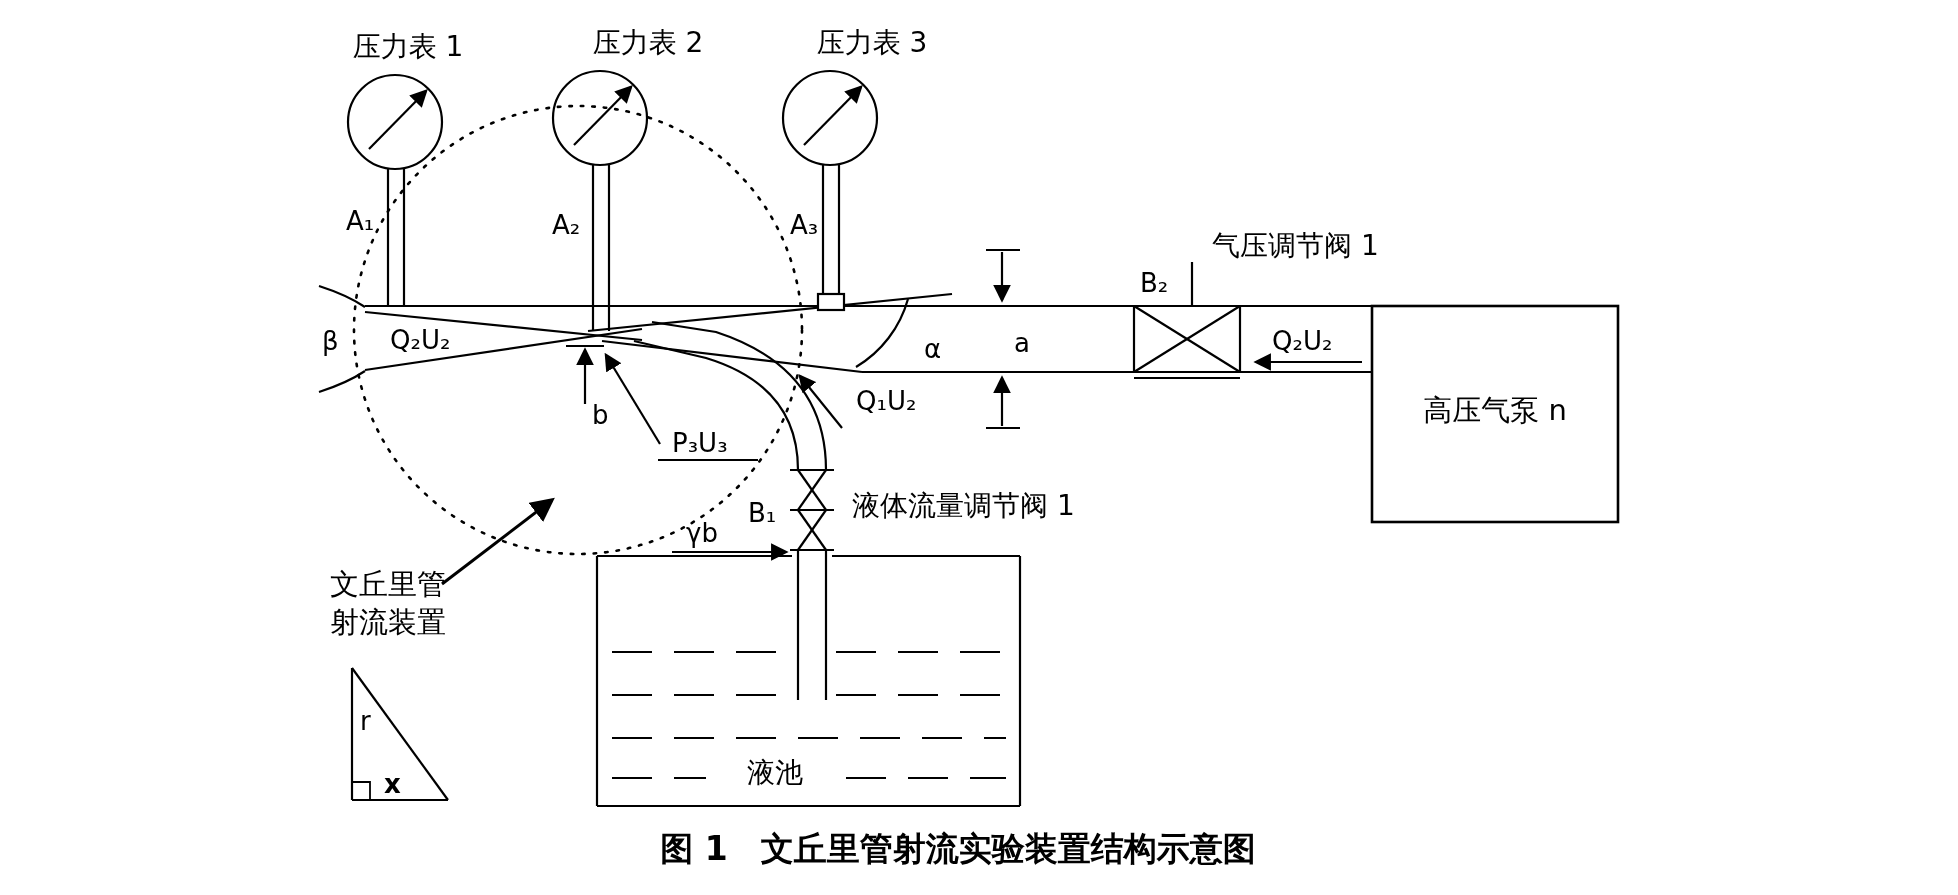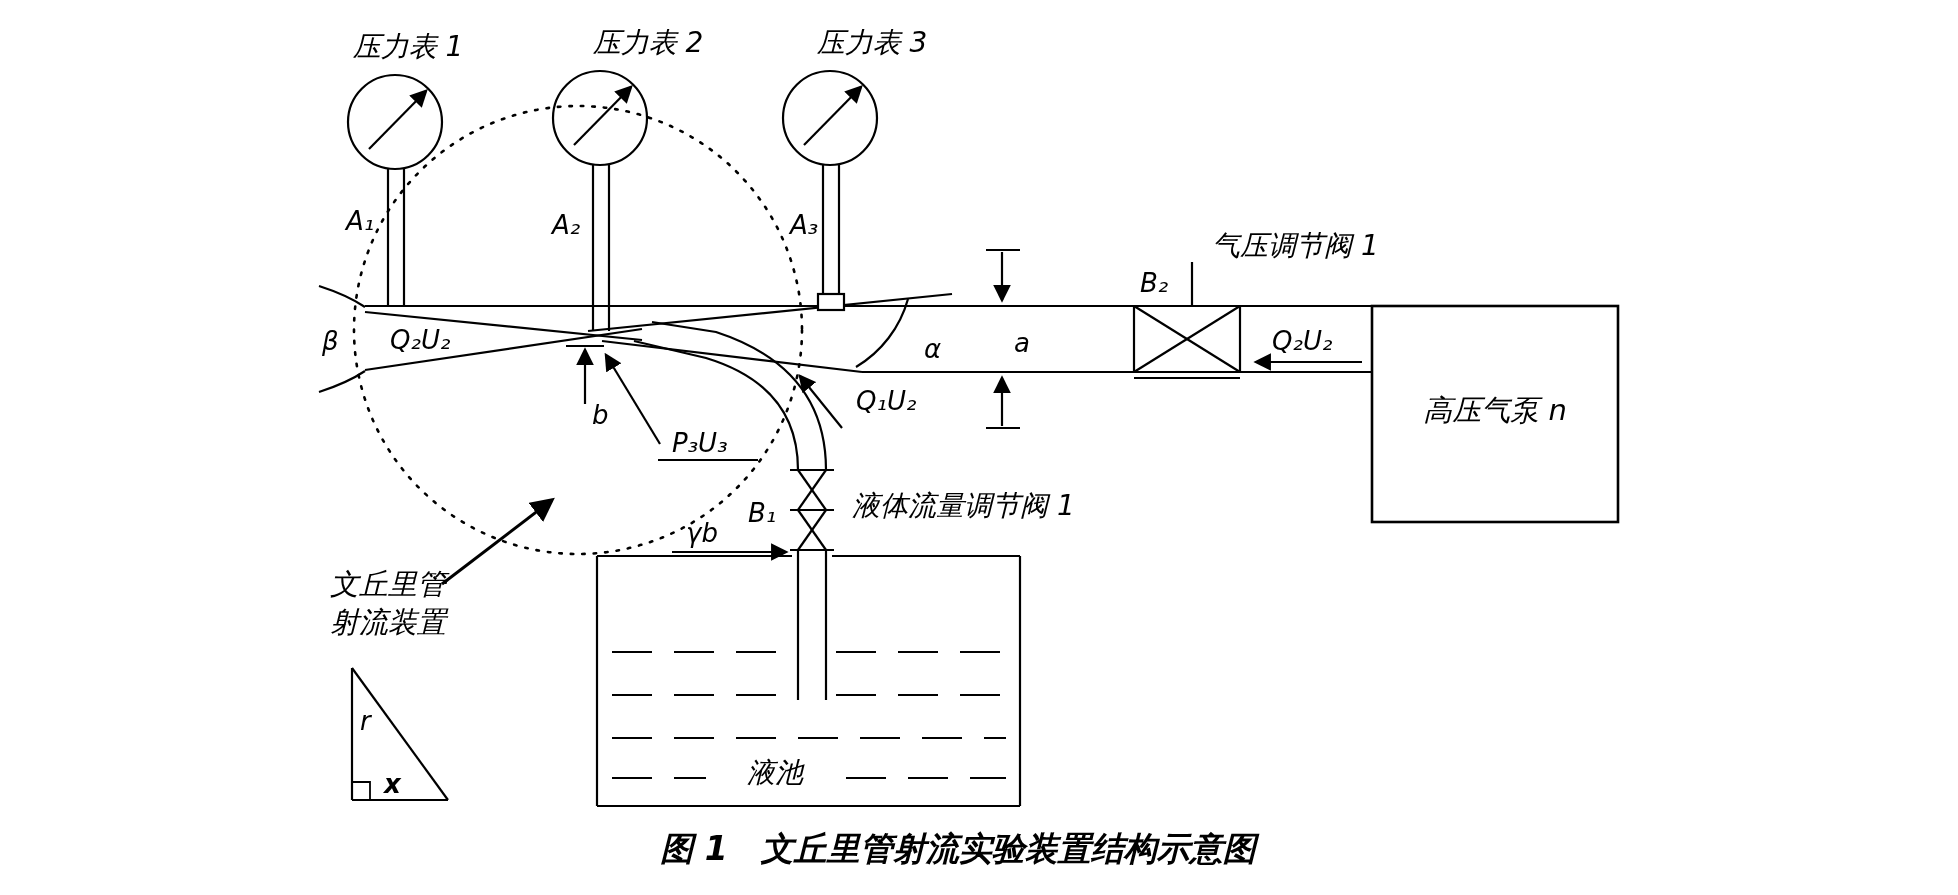"压力表 1" .stage { font-style: italic -> none }
